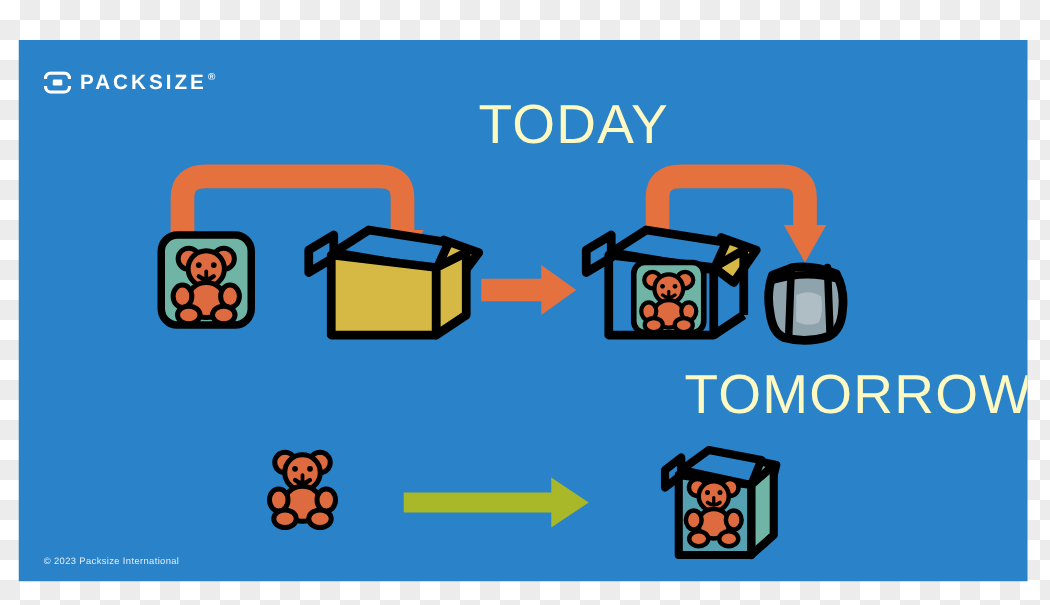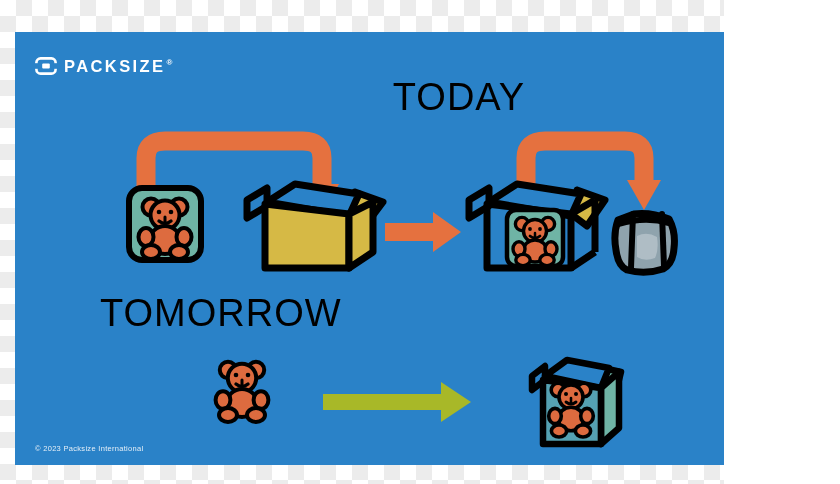"PACKSIZE®" #stage { width: 724px -> 840px }
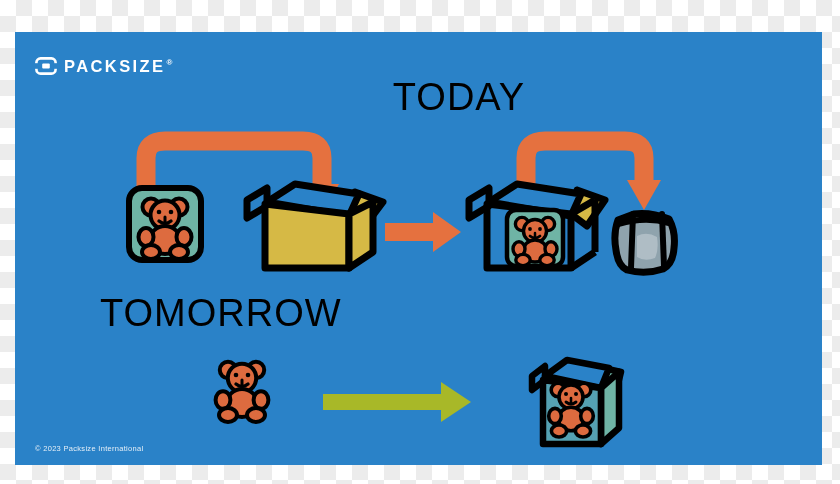"TODAY" .heading { color: #000000 -> #fef9c3; font-size: 38px -> 44px }
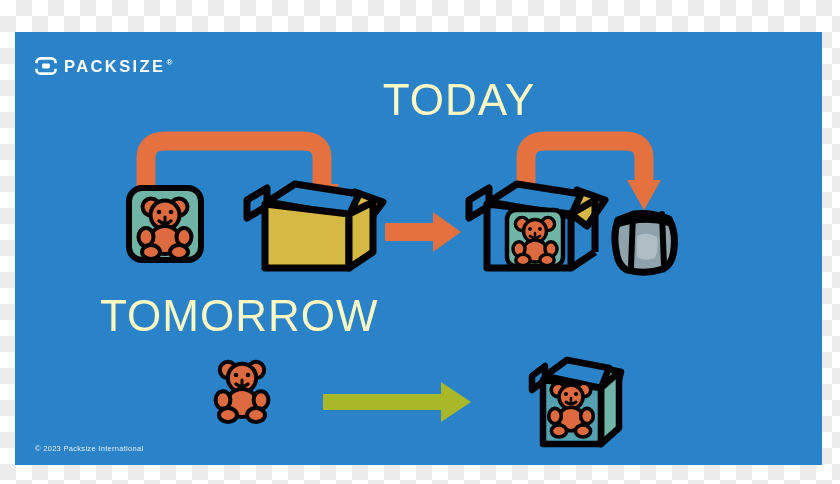"TOMORROW" #heading-tomorrow { left: 16px -> 4px; text-align: left -> right }
